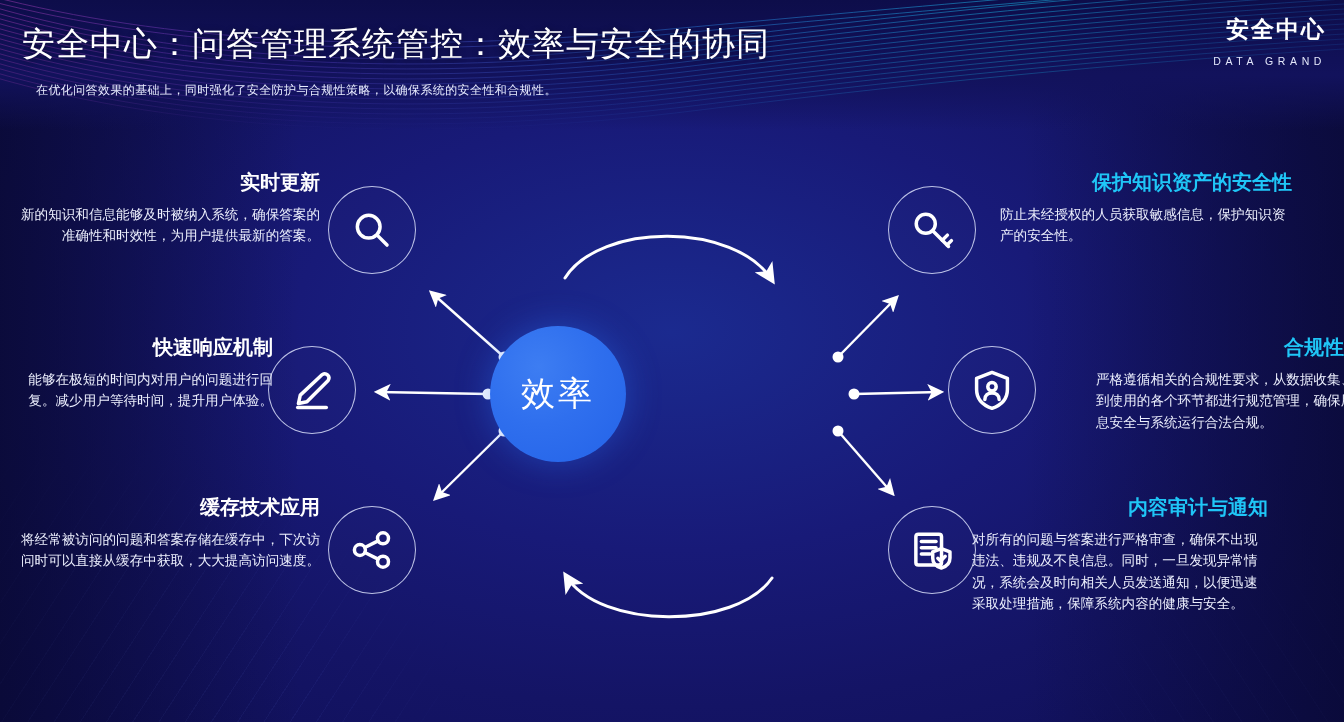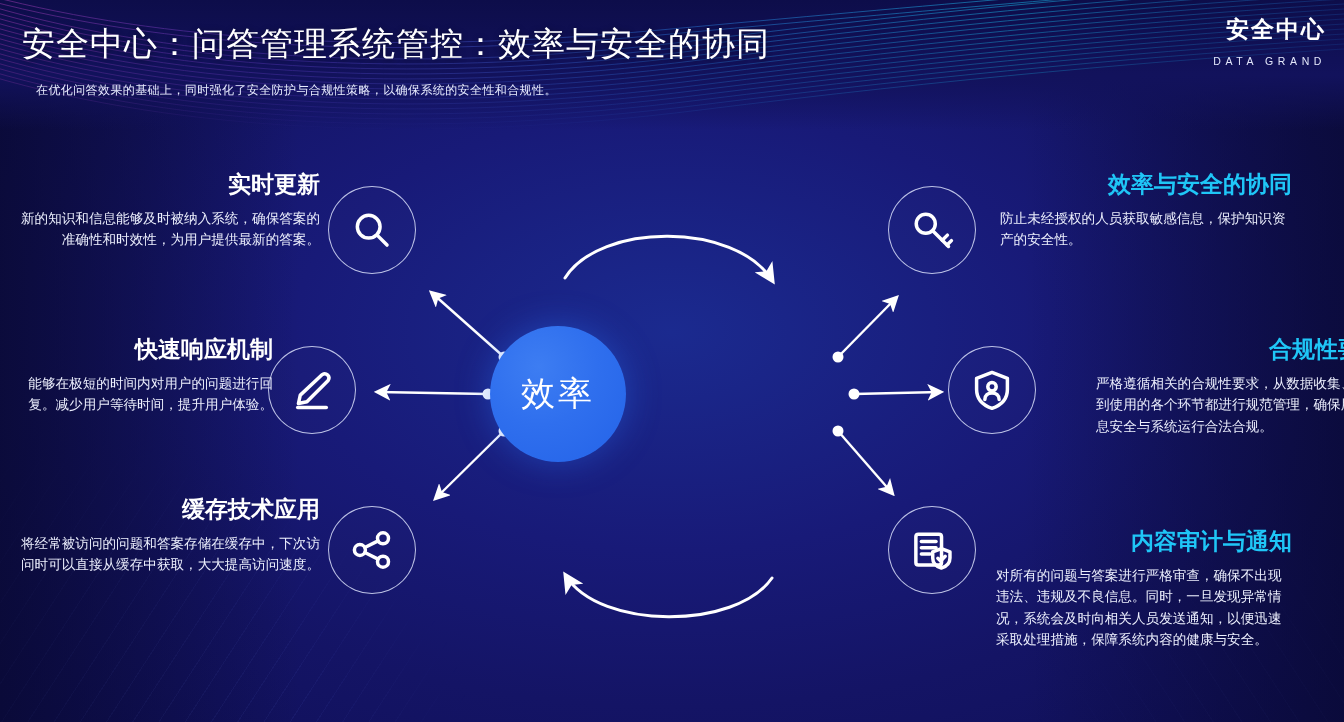"实时更新" .t-title { font-size: 23px -> 20px }
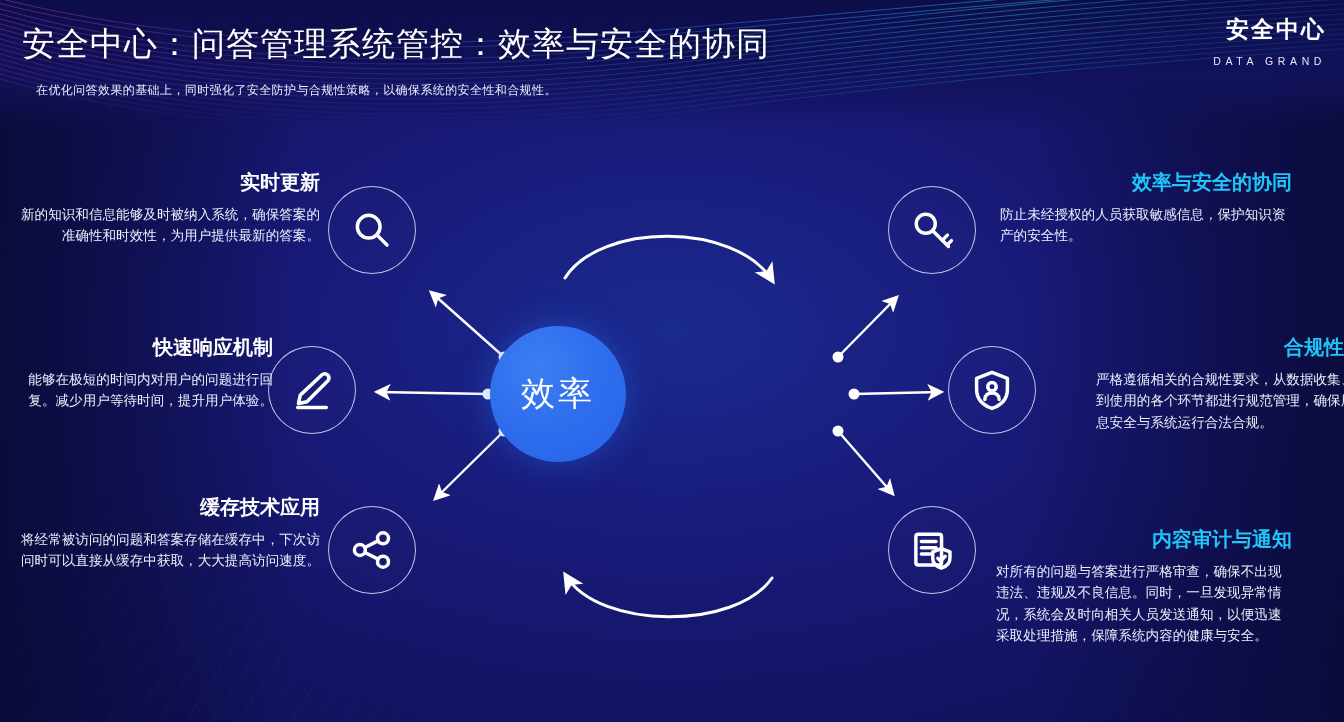"效率与安全的协同" div.t-title { text: 效率与安全的协同 -> 保护知识资产的安全性 }
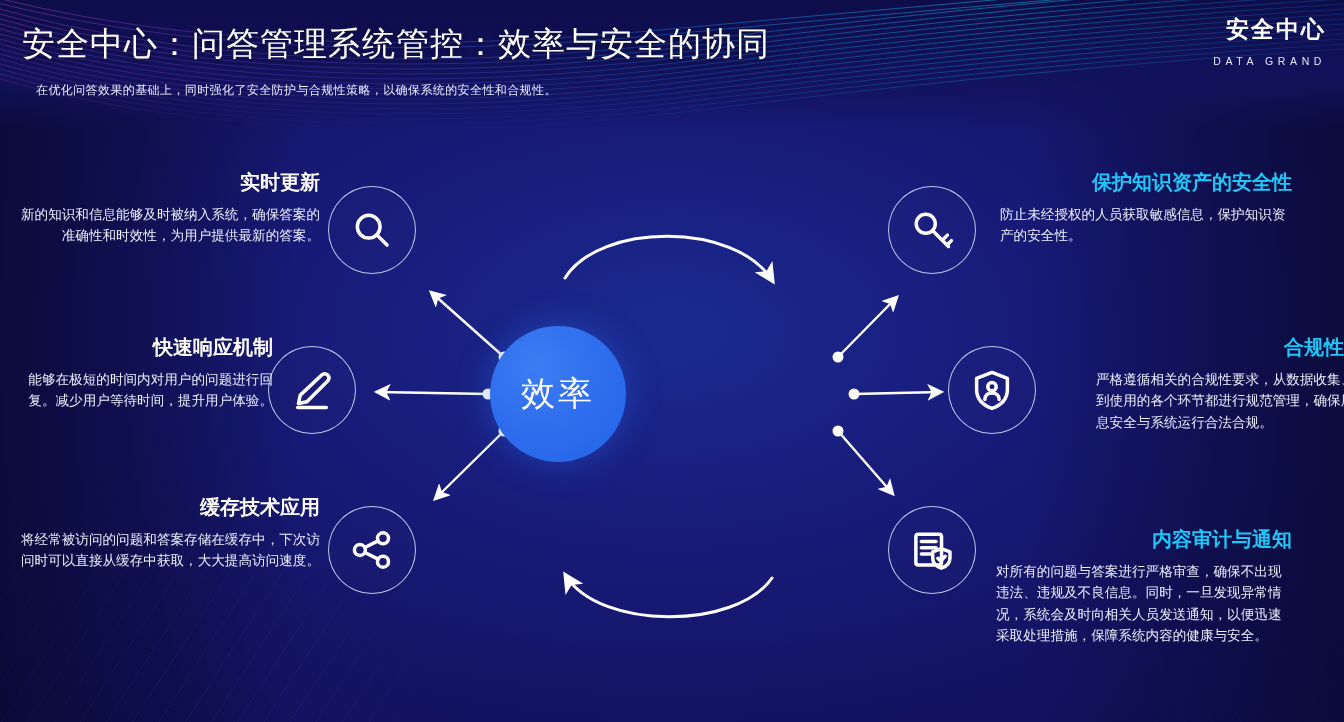"内容审计与通知" #txt-audit { left: 996px -> 972px; margin-top: 32px -> none }
